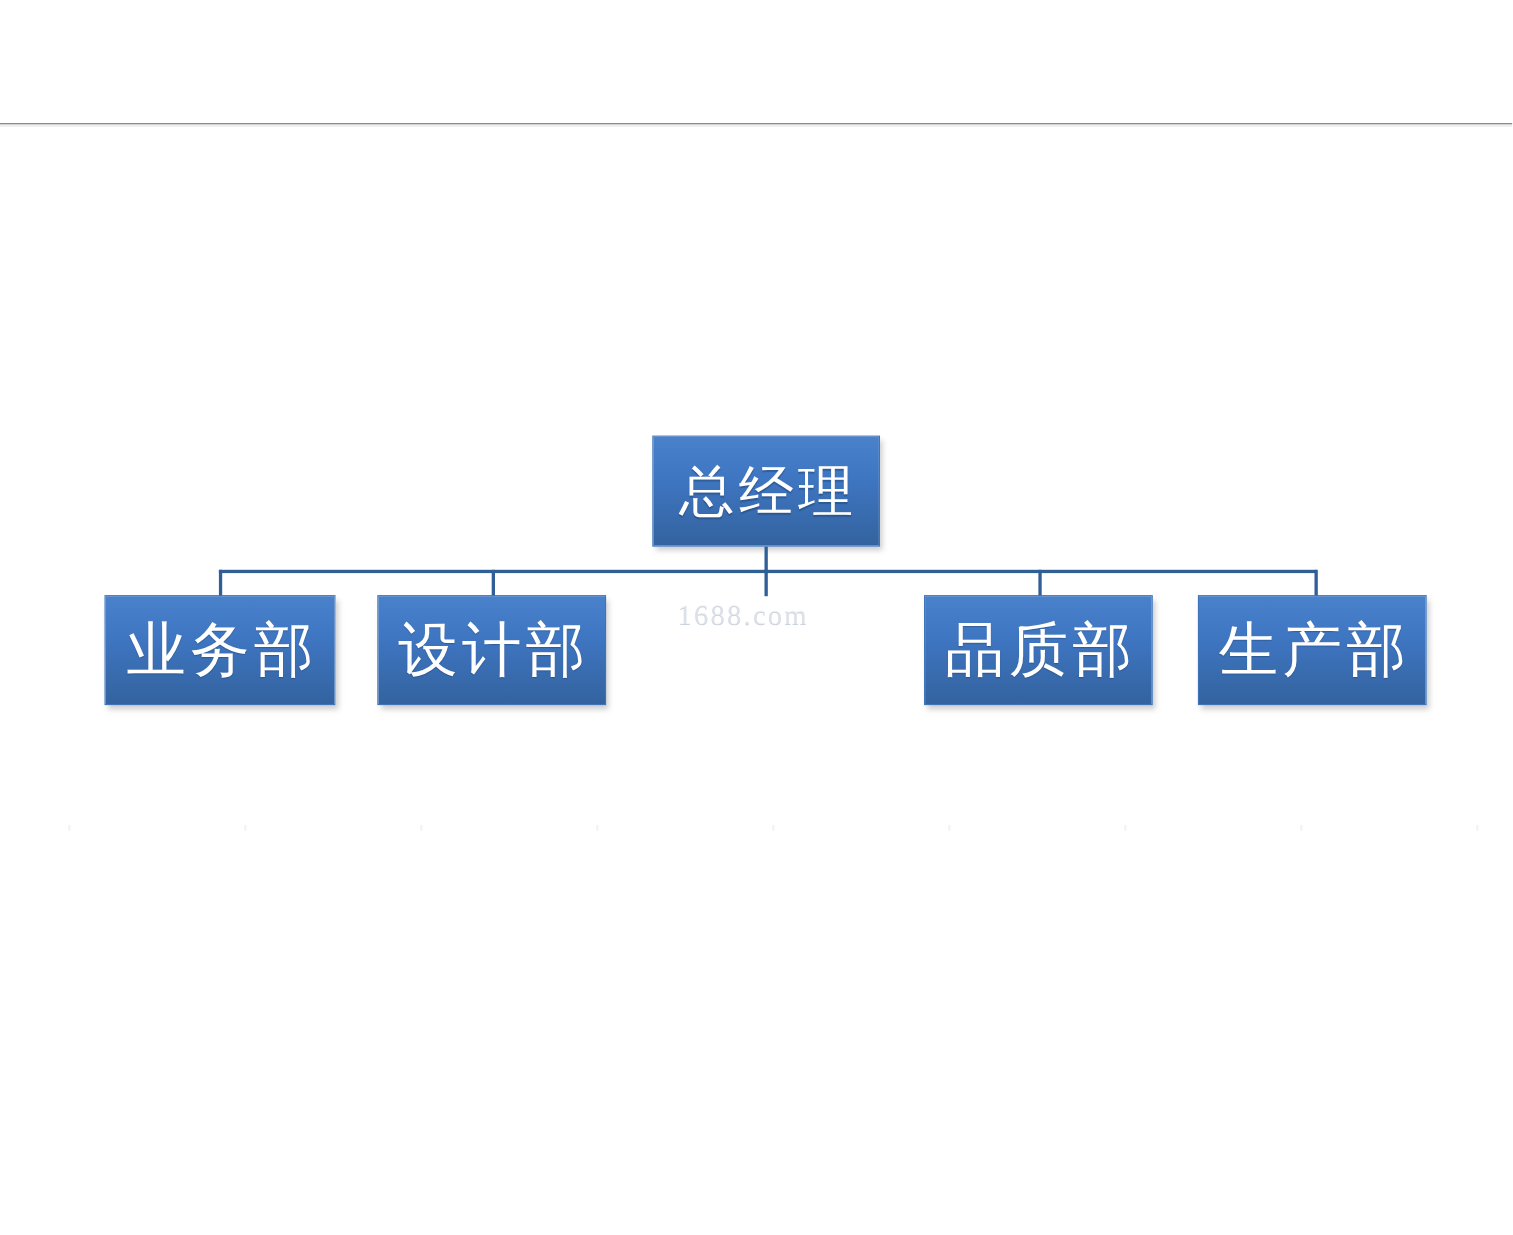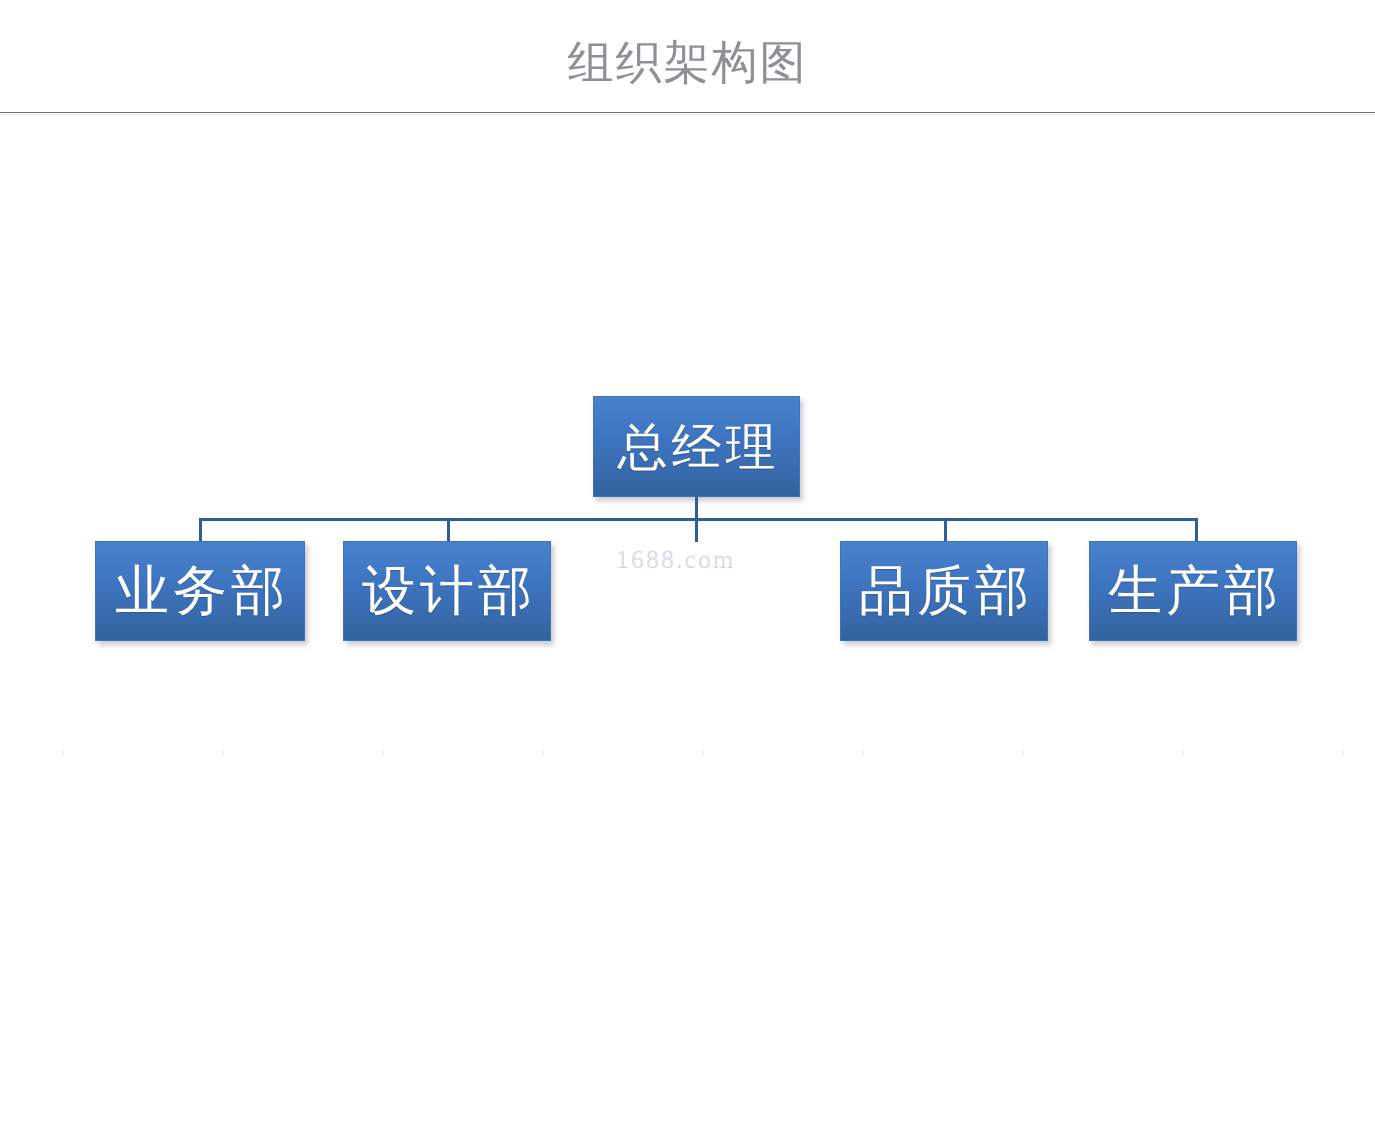"组织架构图" div.title-text { html: <div>组织架构图</div> -> none }
